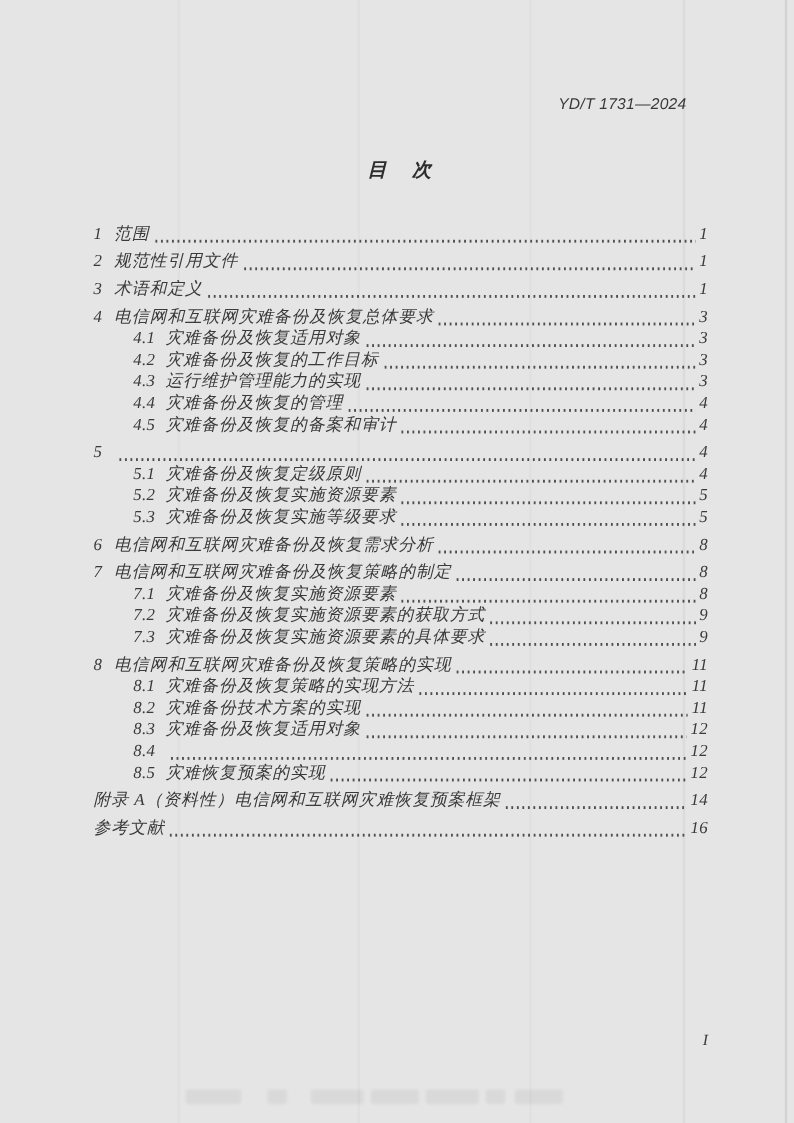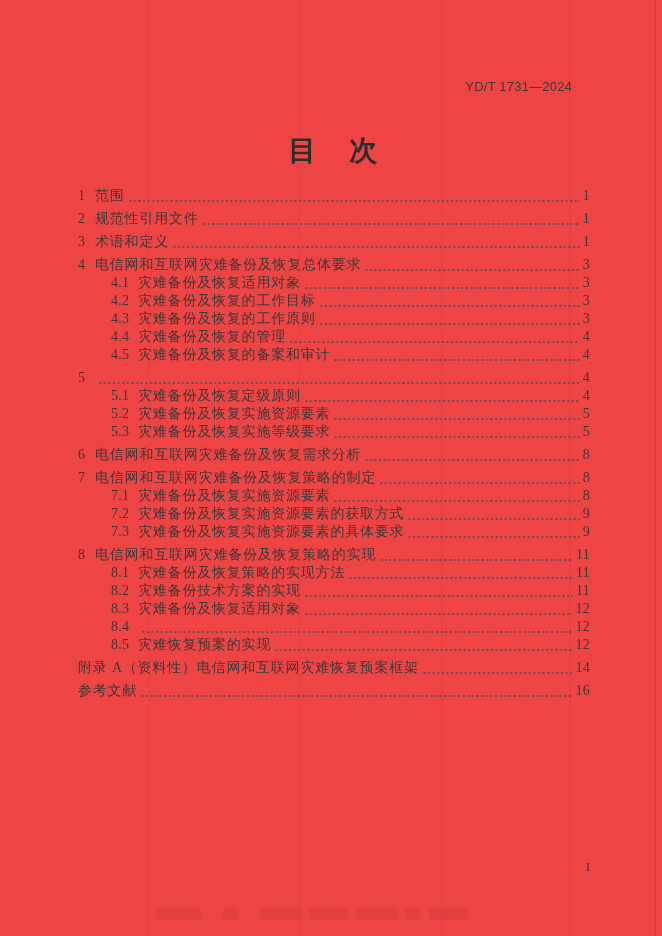"YD/T 1731—2024" .page { background: #ef4444 -> #e5e5e5; font-style: none -> italic }
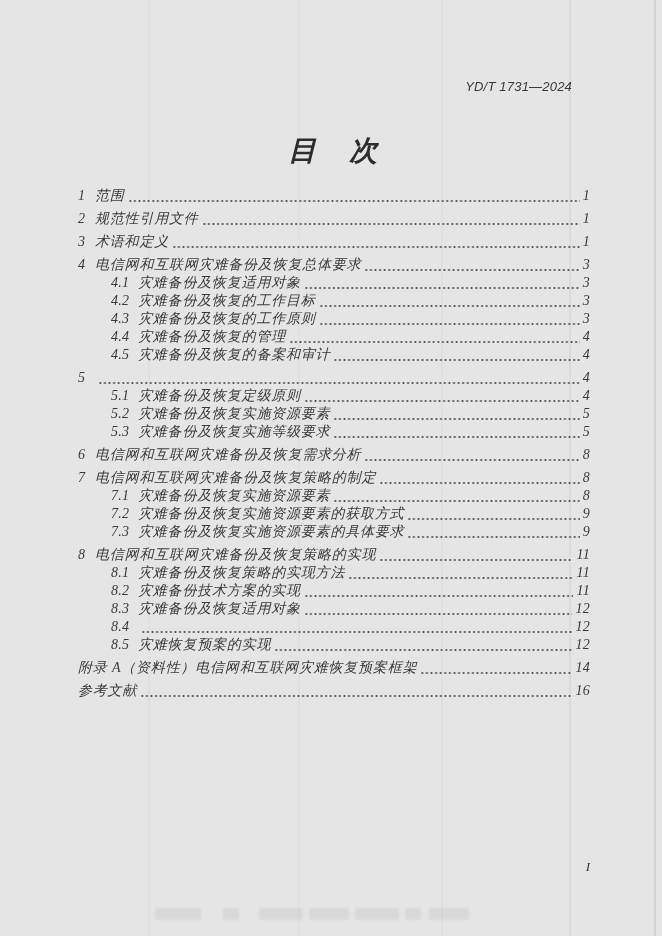"目 次" .toc-title { font-size: 28px -> 16px }
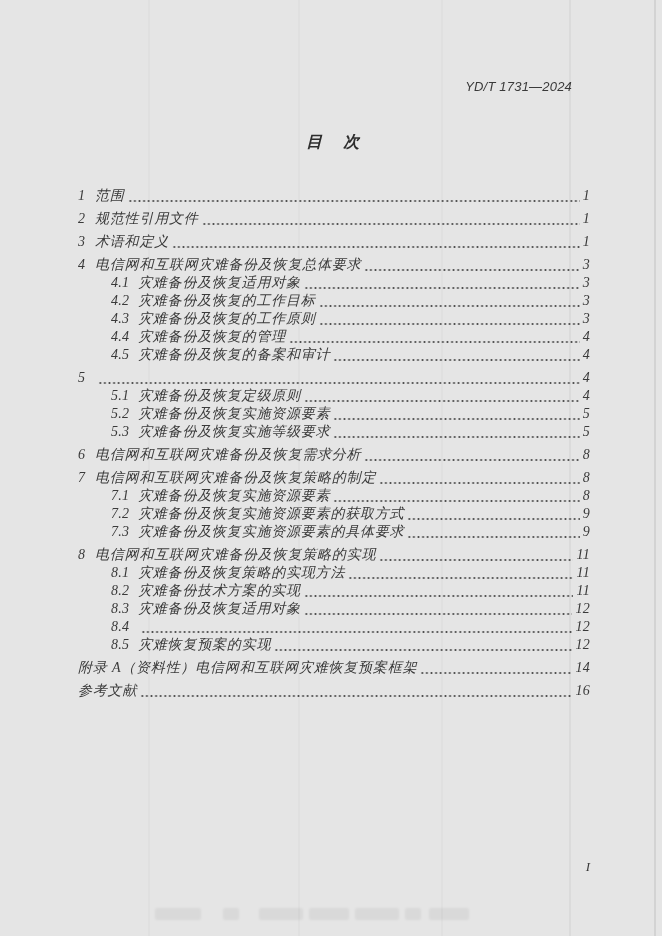"灾难备份及恢复的工作原则" span.label { text: 灾难备份及恢复的工作原则 -> 运行维护管理能力的实现 }
